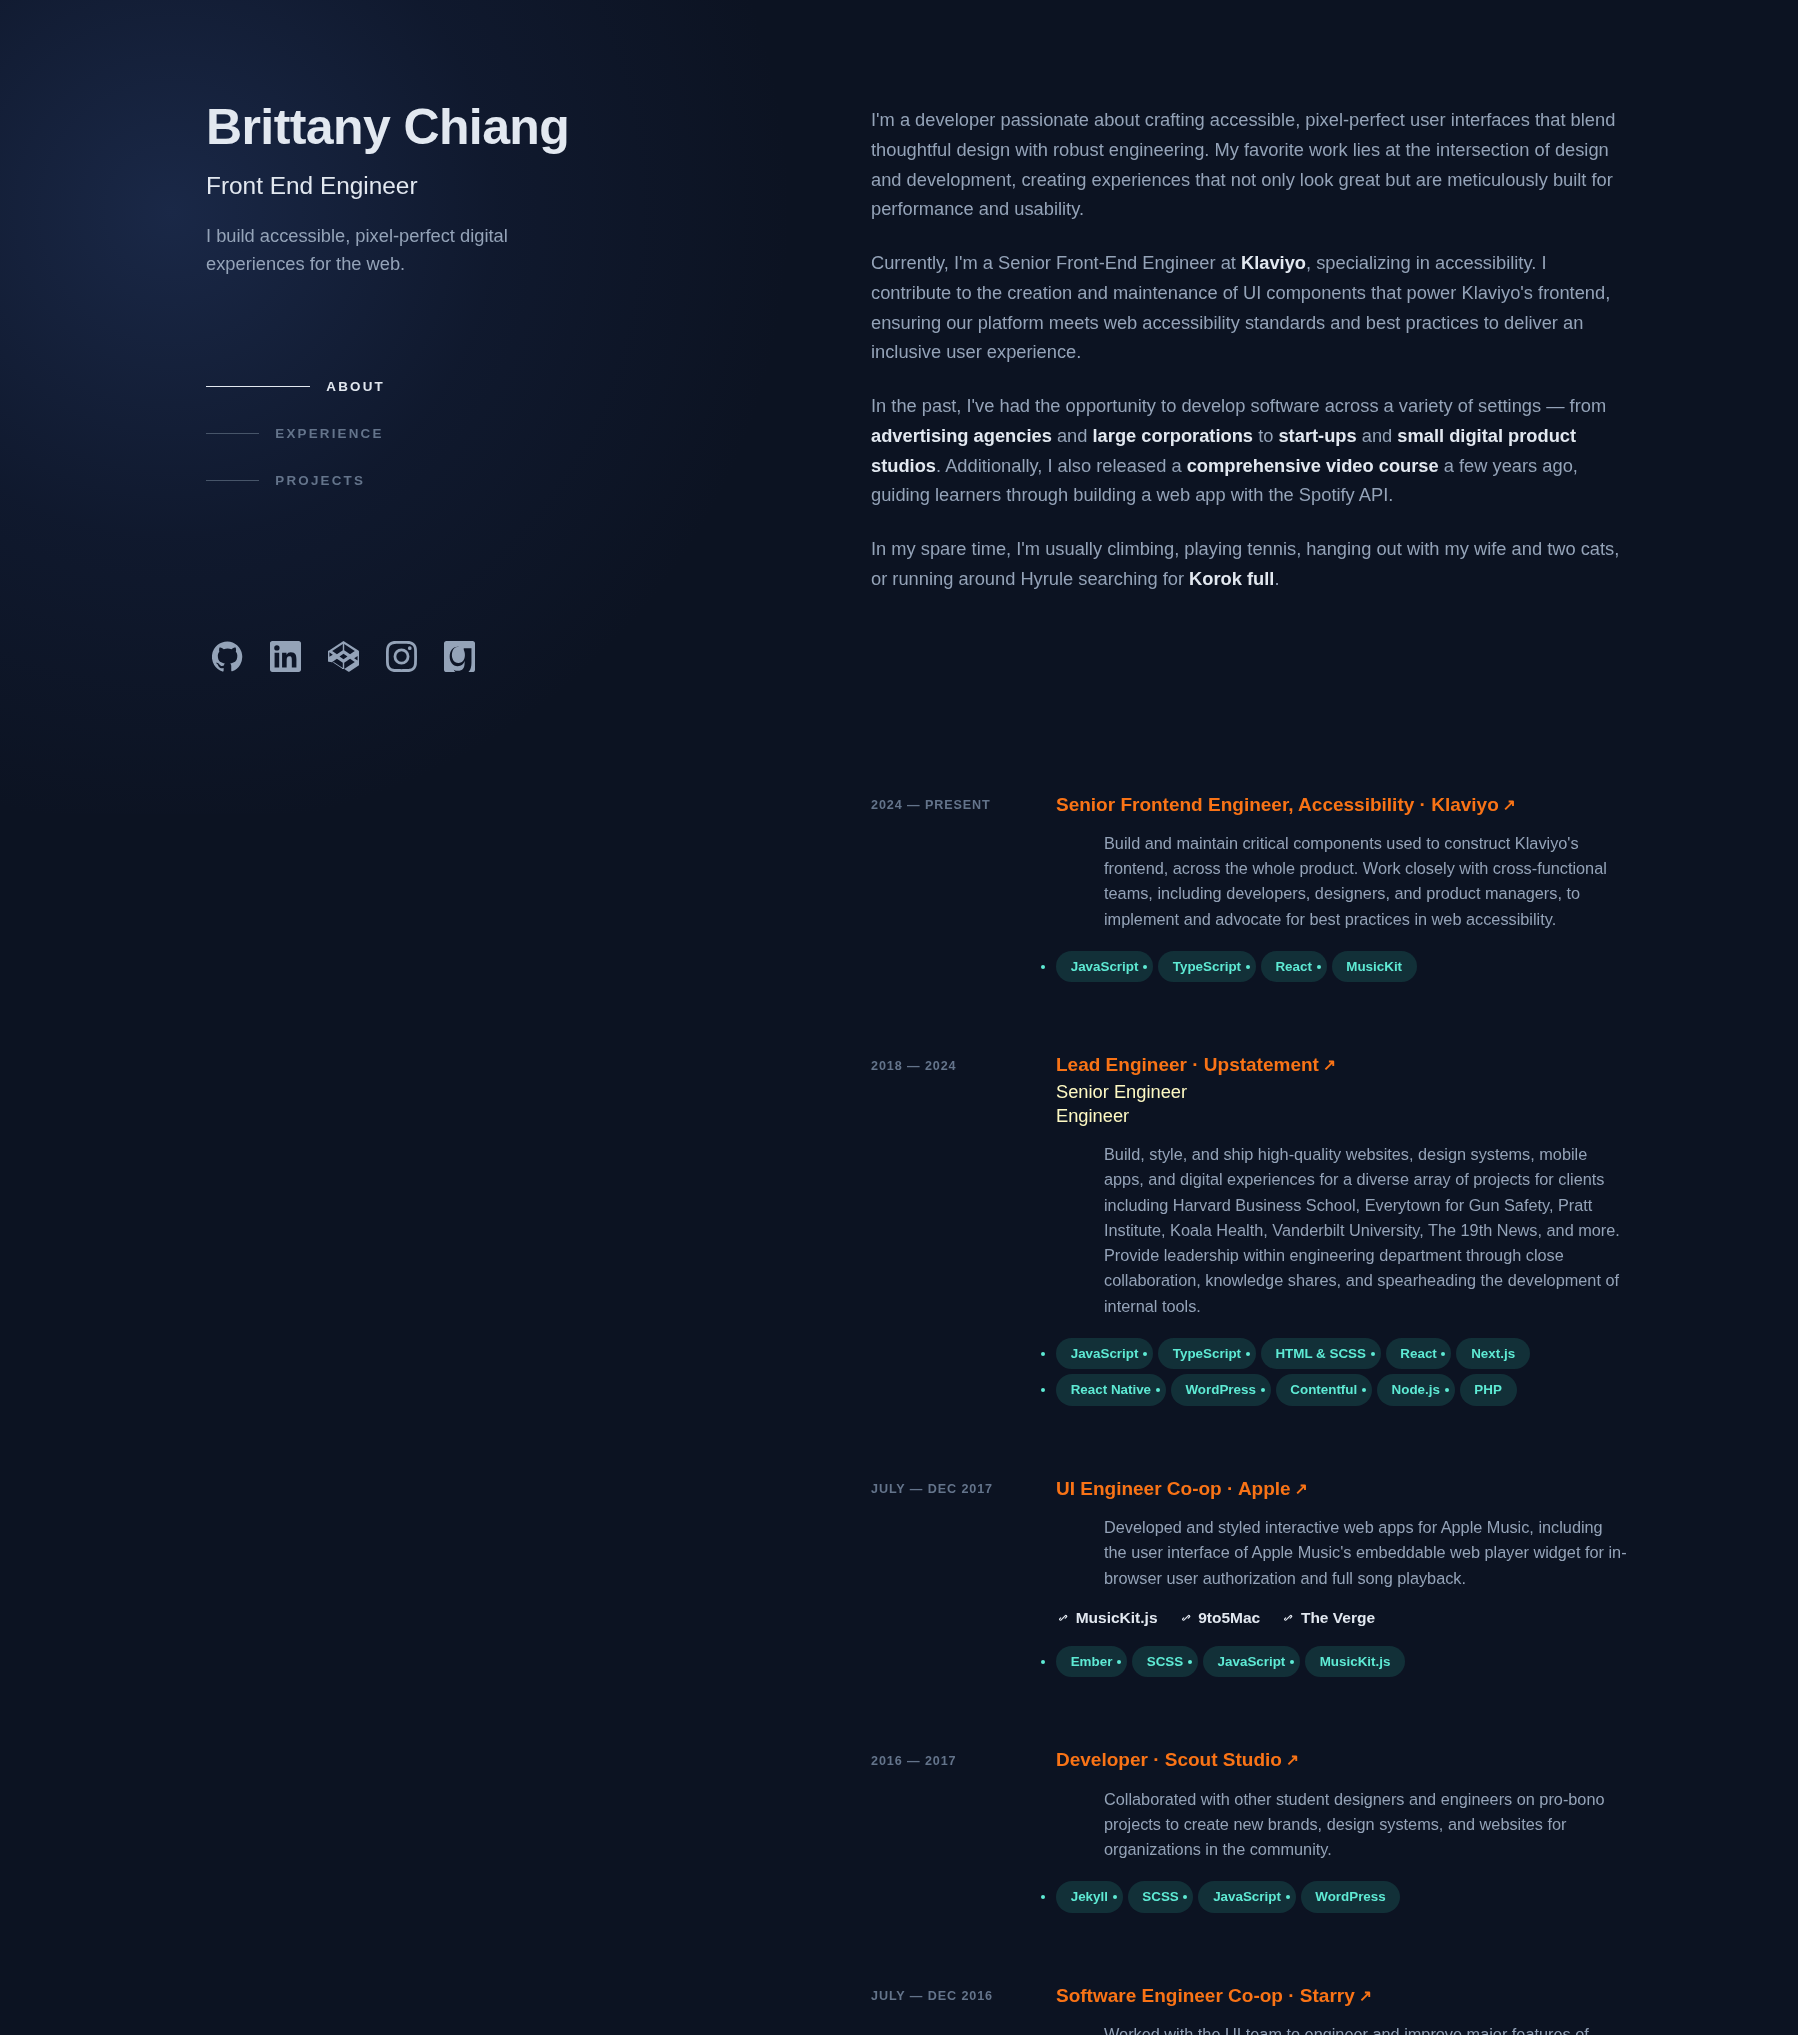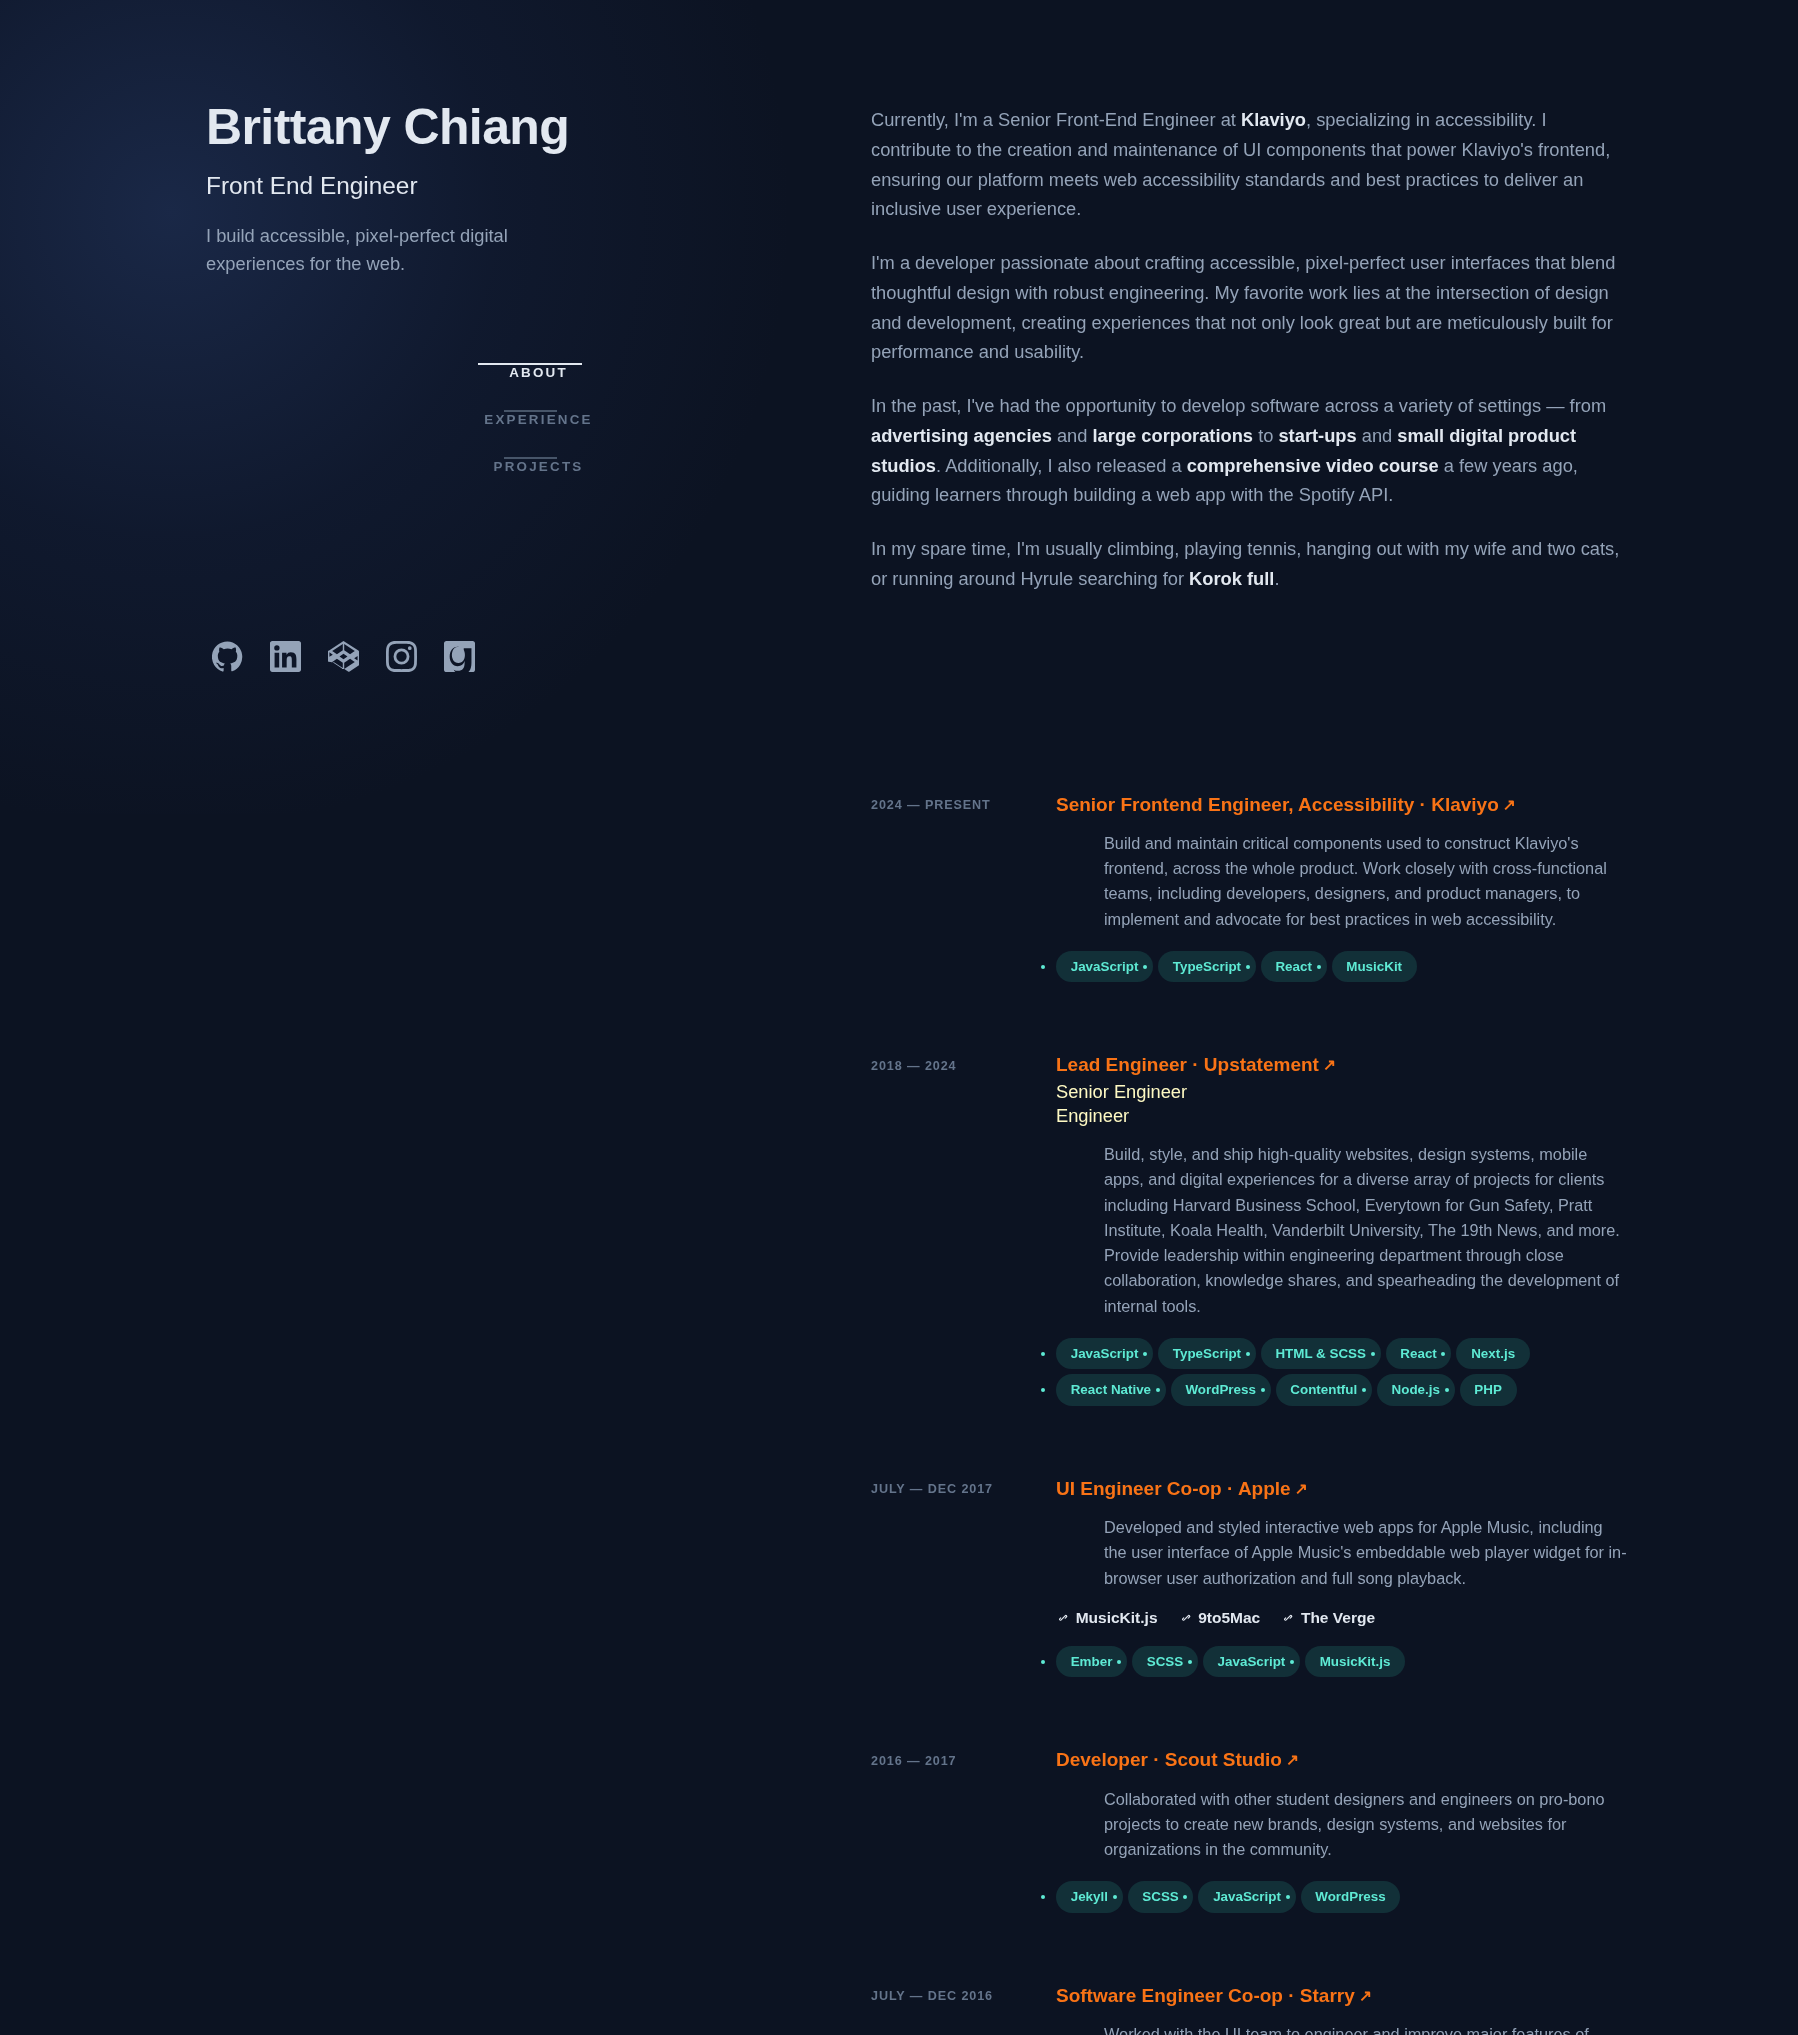"Currently, I'm a Senior Front-End" p { order: before "I'm a developer passionate about" -> after "I'm a developer passionate about" }
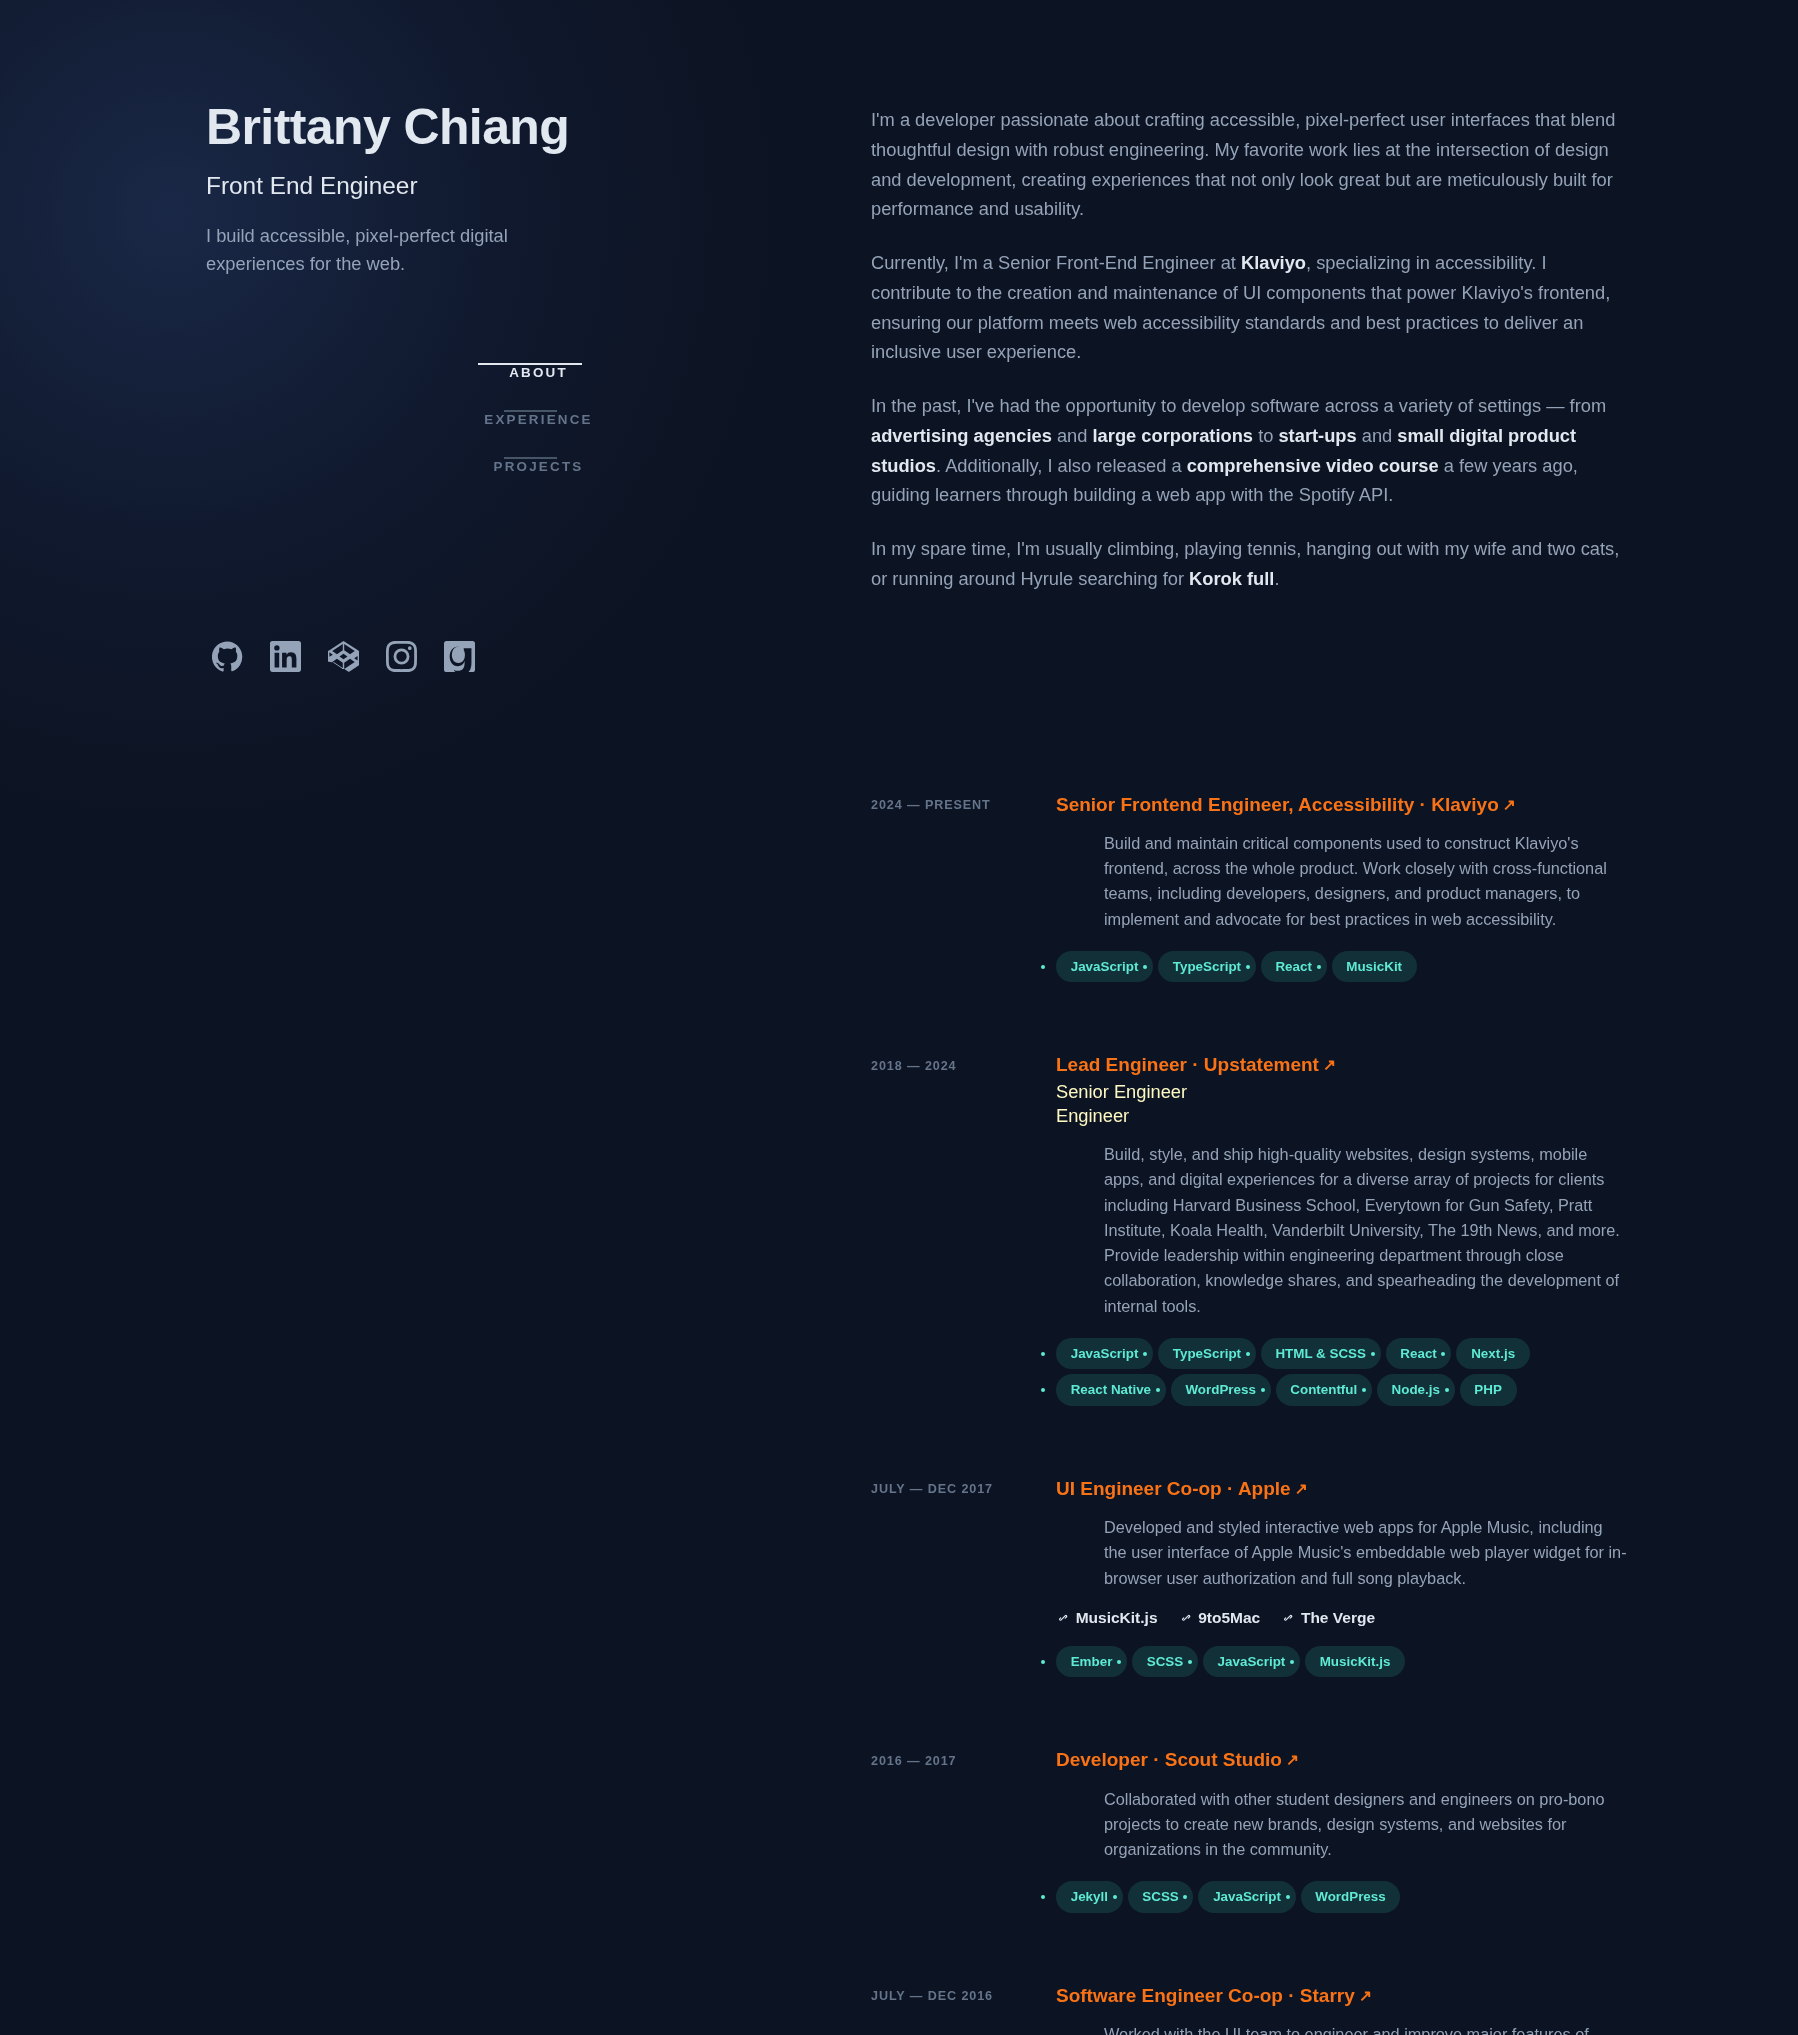"ABOUT" .nav-item { flex-direction: column -> none }
